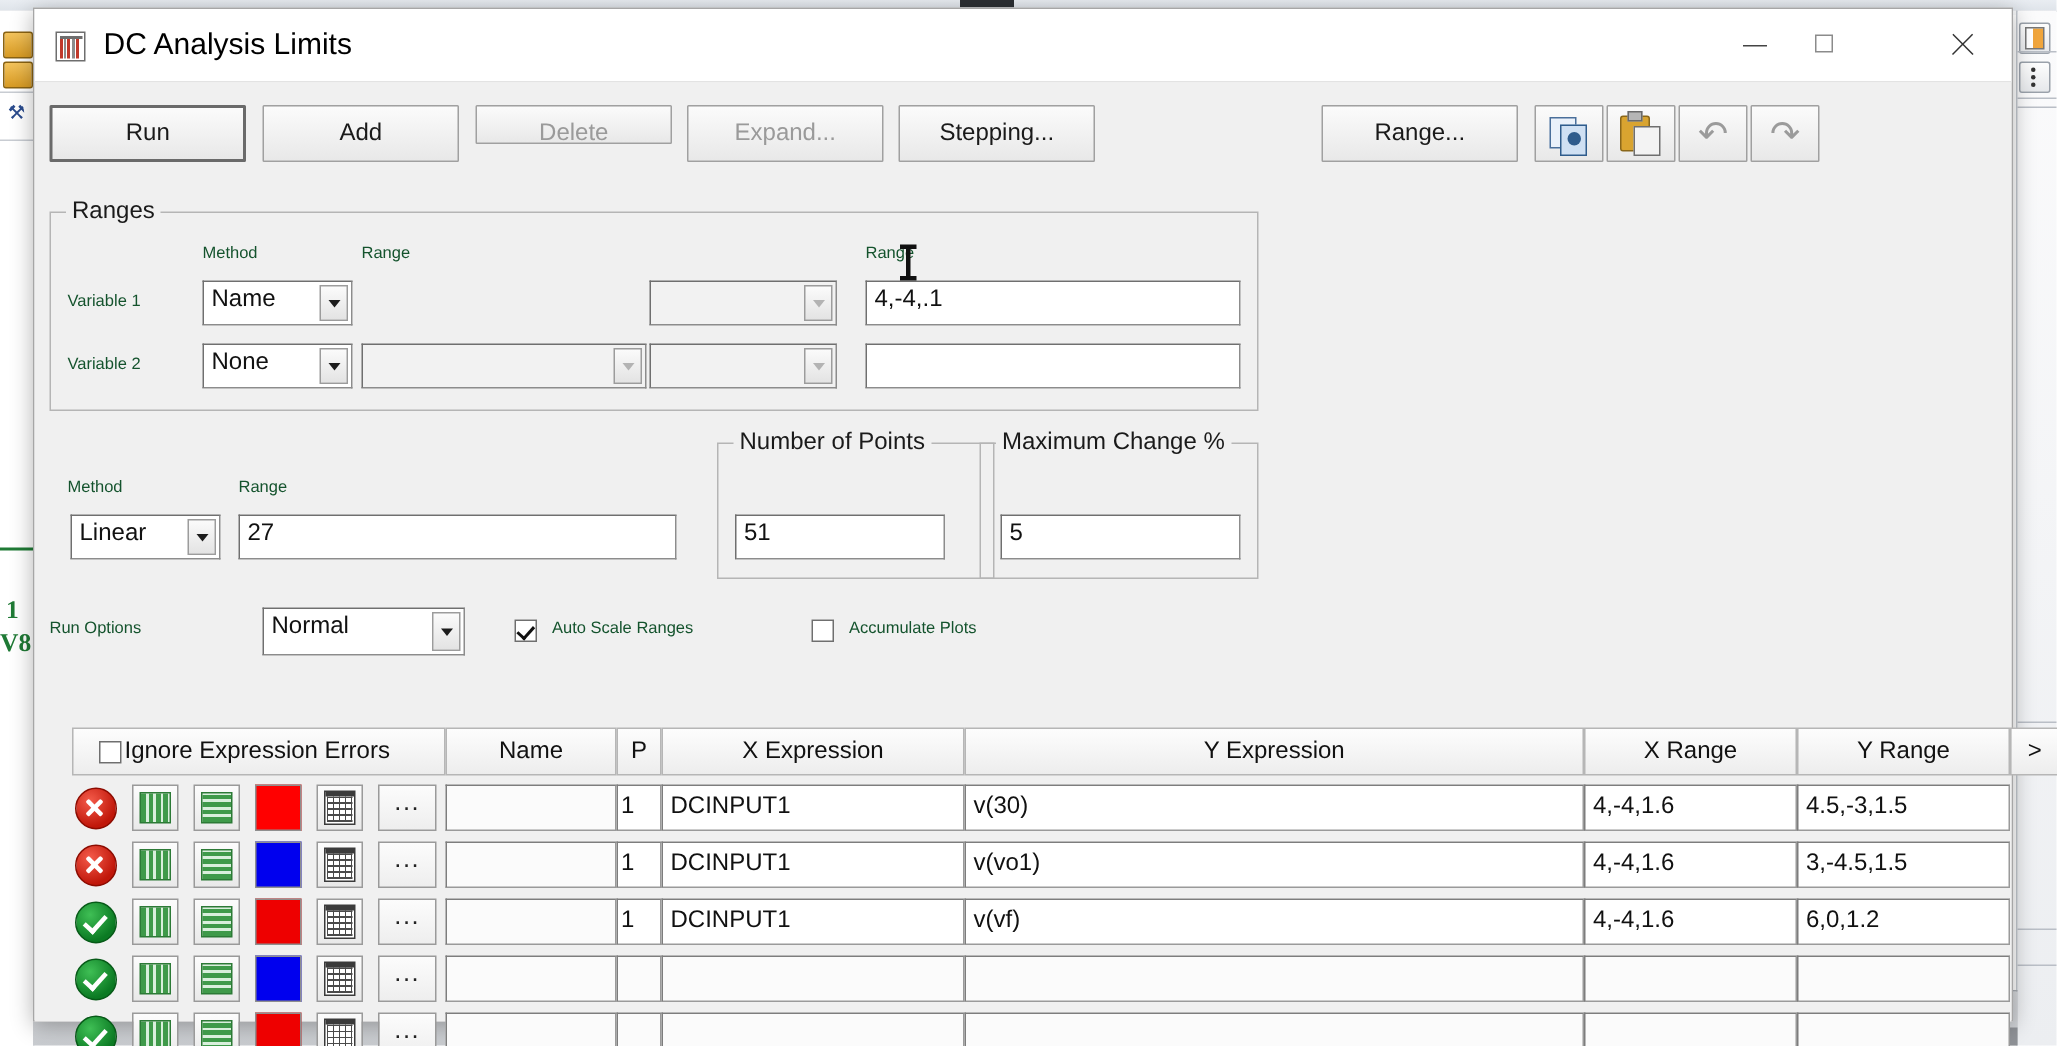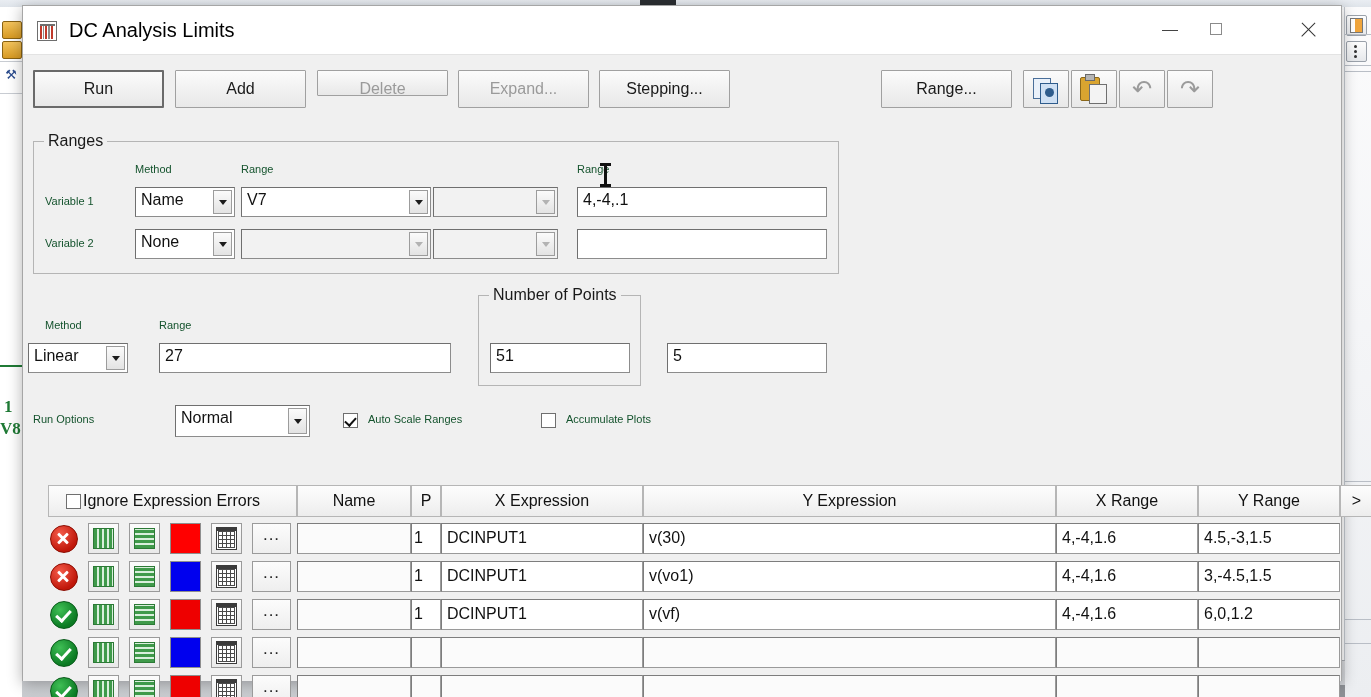"V7" div.combo { html: <div> <span>V7</span> <span></span> </div> -> none }
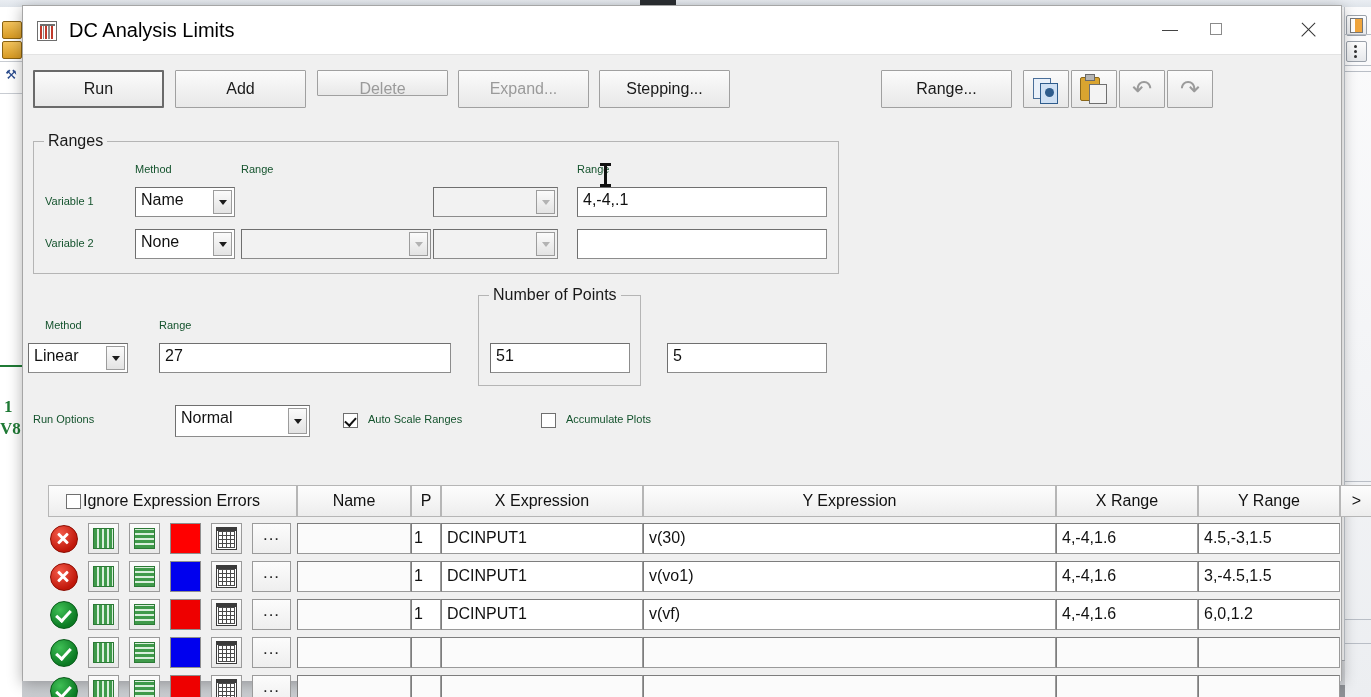"Number of Points" div.group { width: 163px -> 185px }
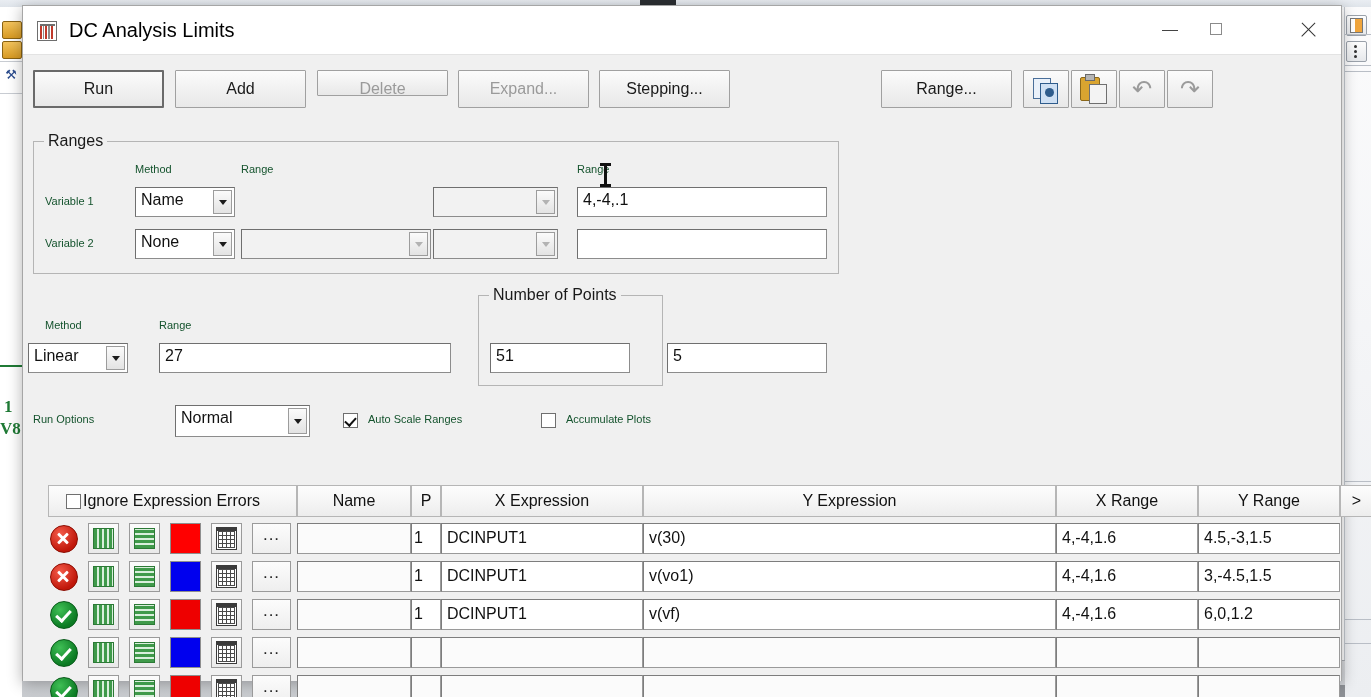"Maximum Change %" div.group { html: none -> <div> <div>Maximum Change %</div> </div> }
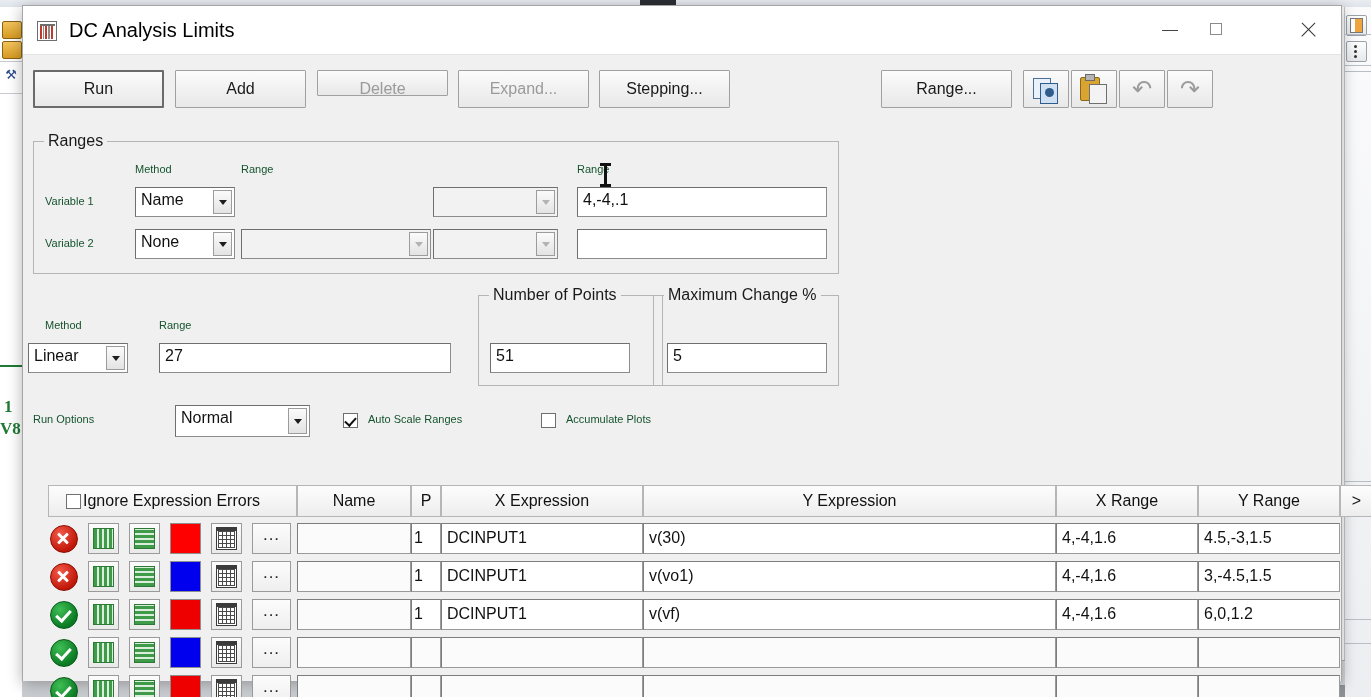"Linear" div.combo { left: 5px -> 24px }
